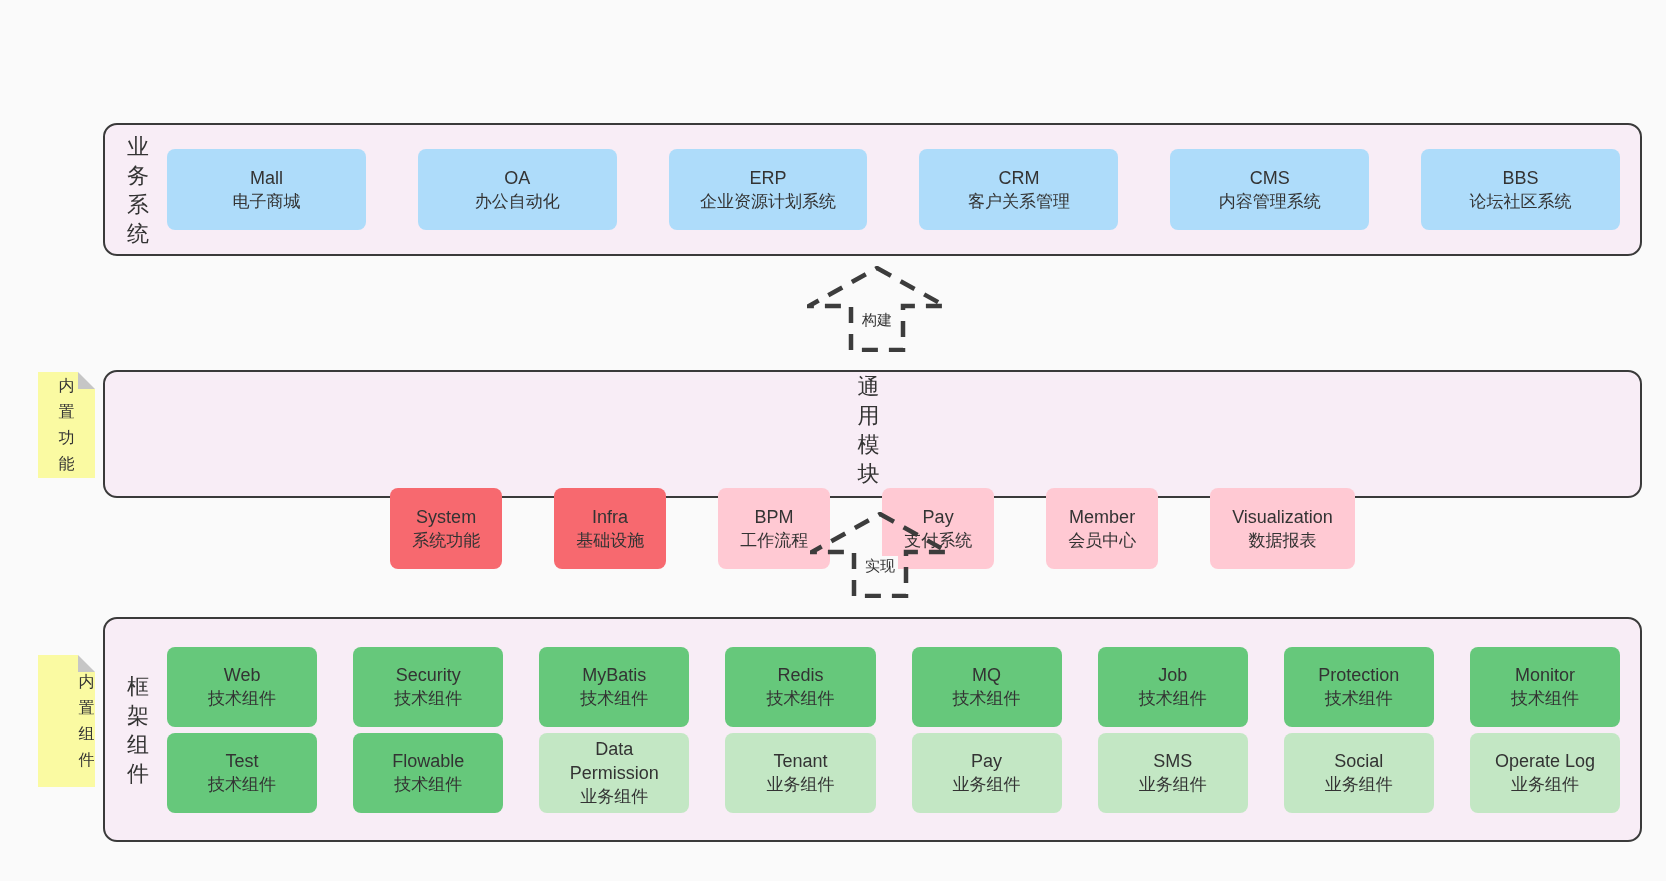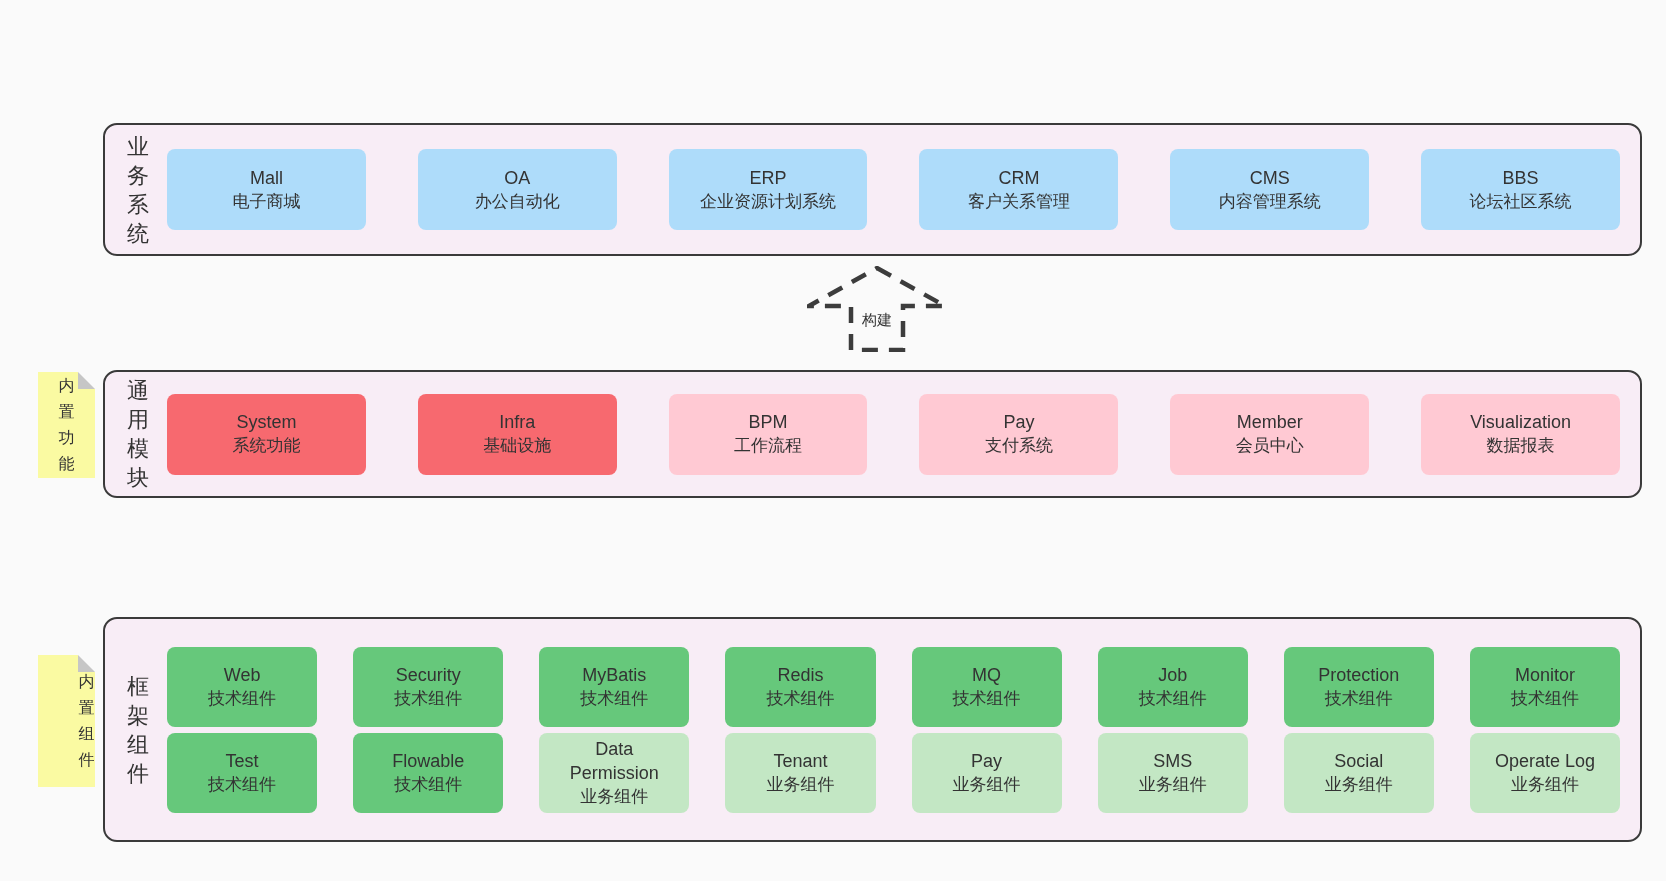"通用模块" .layer-2 { flex-direction: none -> column }
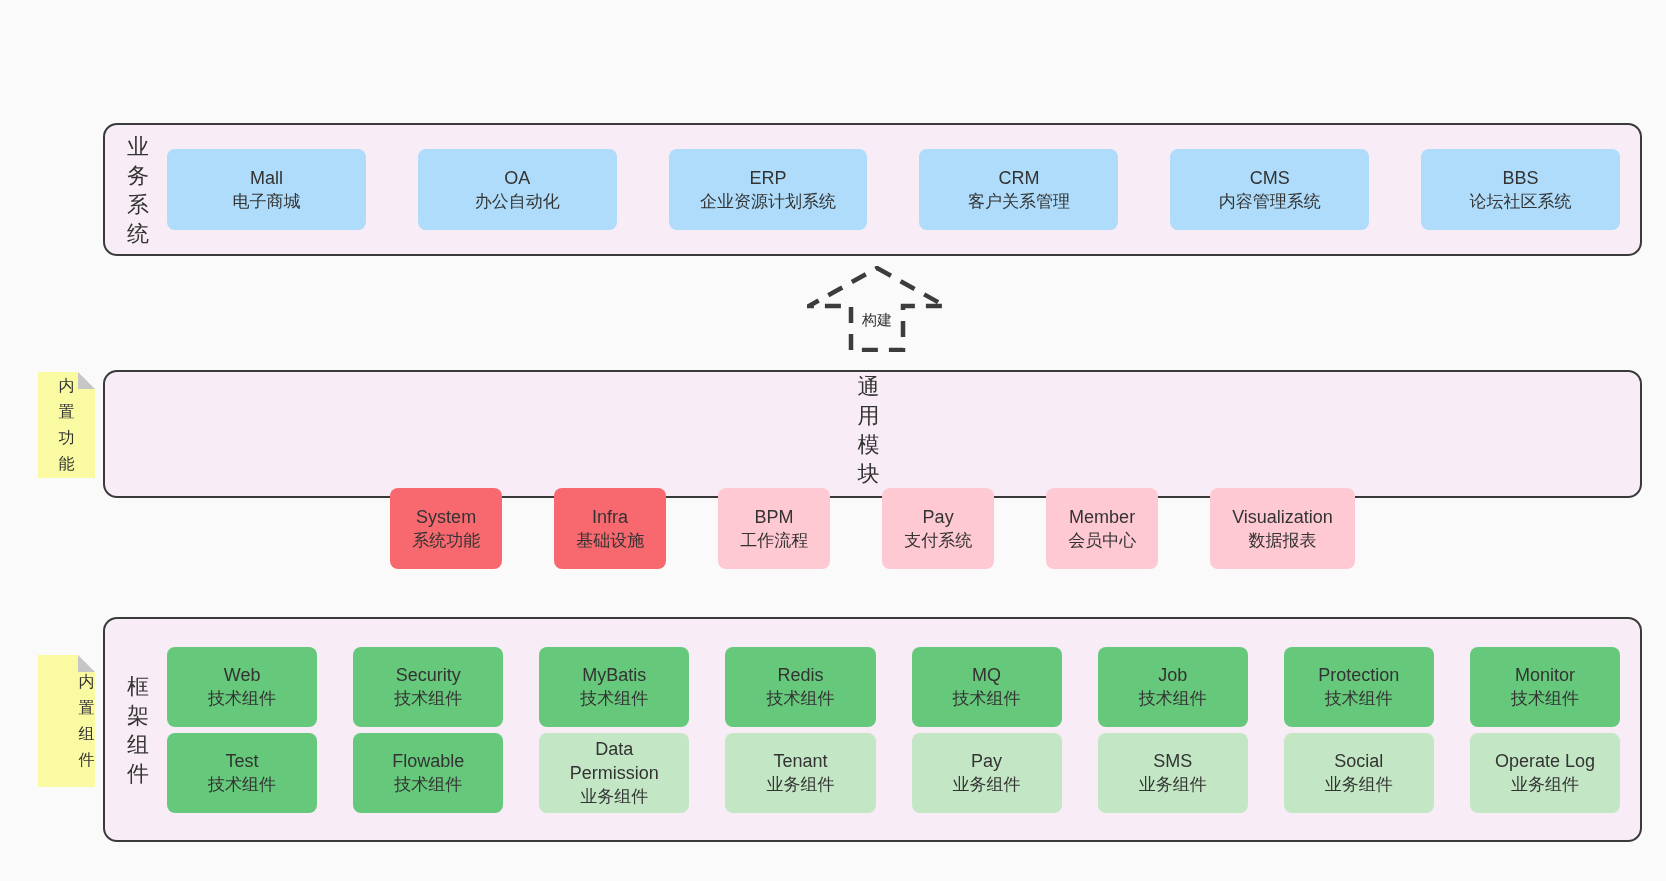"实现" div.arrow { html: none -> <div> <svg> <path></path> </svg> <span>实现</span> </div> }
